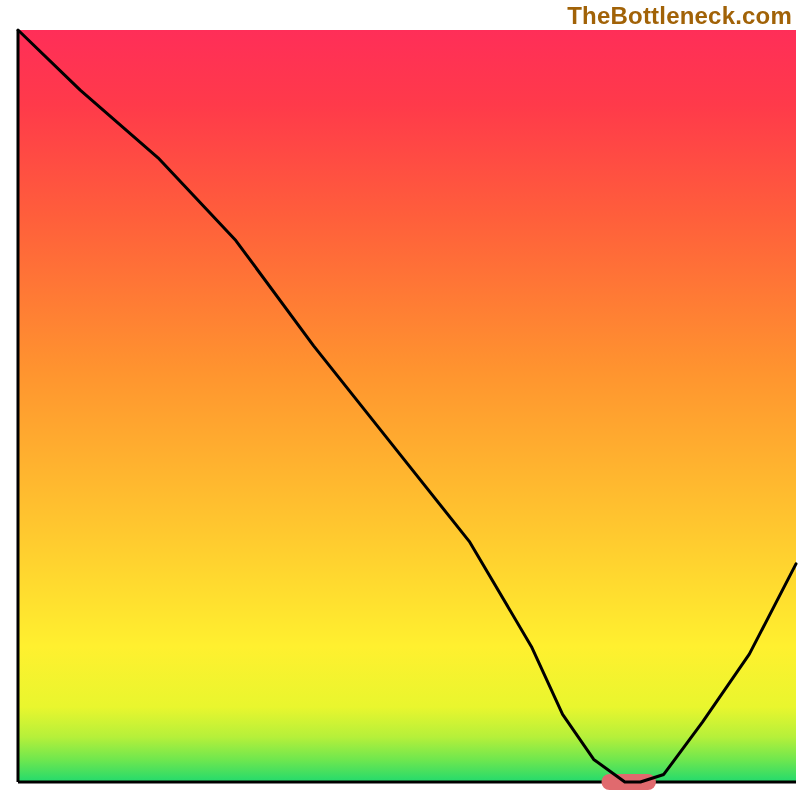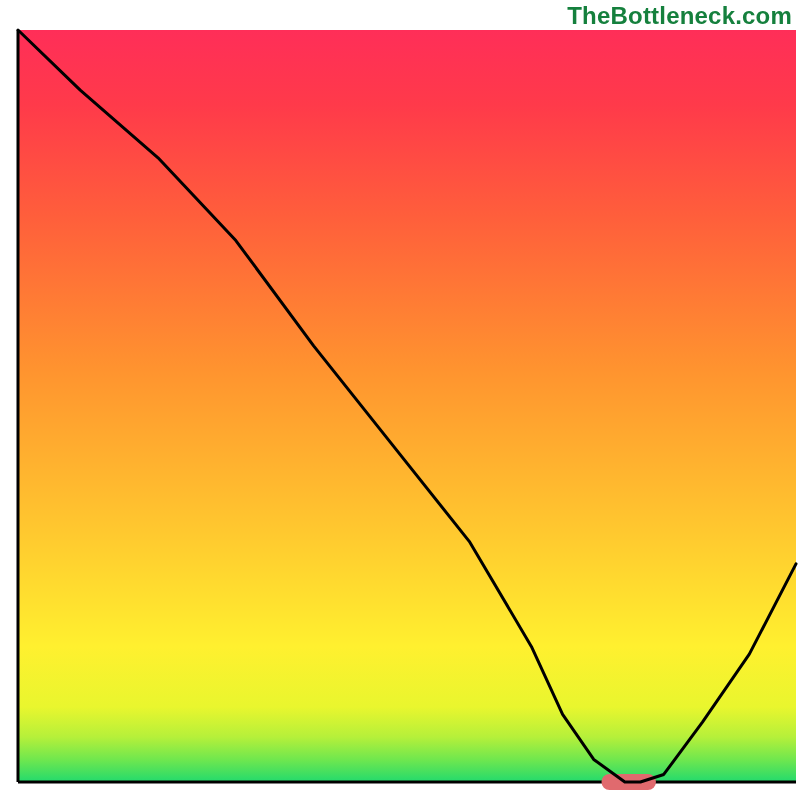"TheBottleneck.com" .watermark { color: #15803d -> #a16207 }
